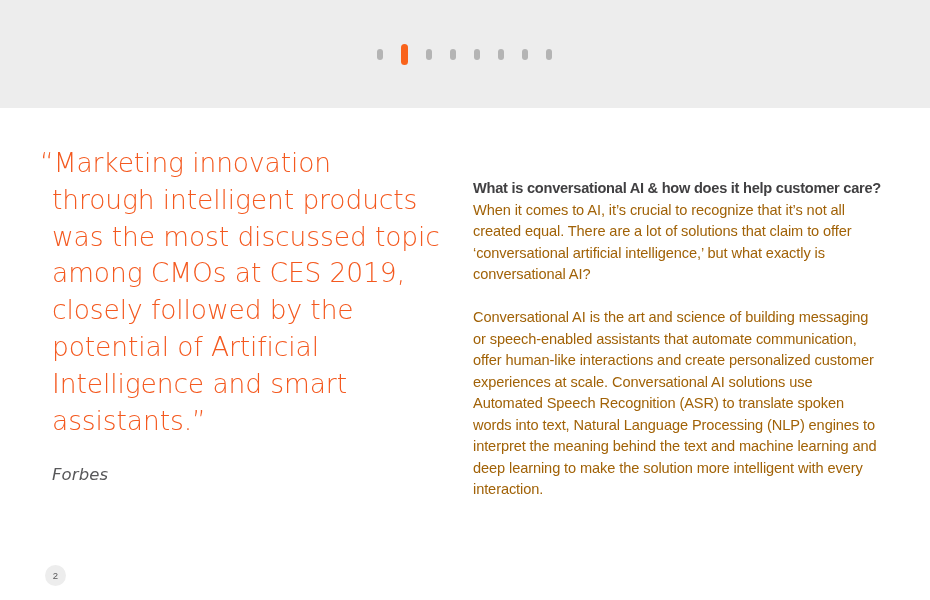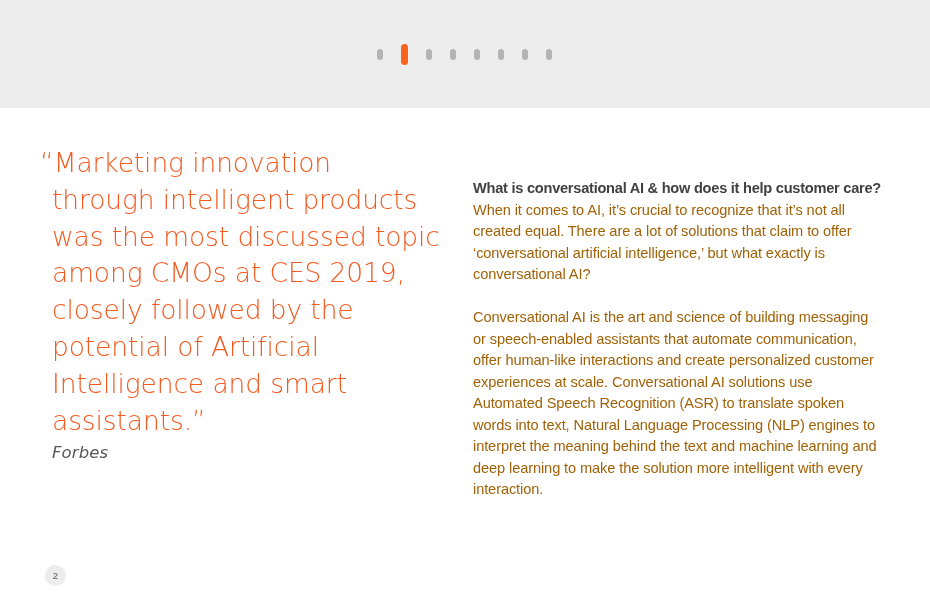"Forbes" .quote-attrib { margin-top: 4px -> 26px }
